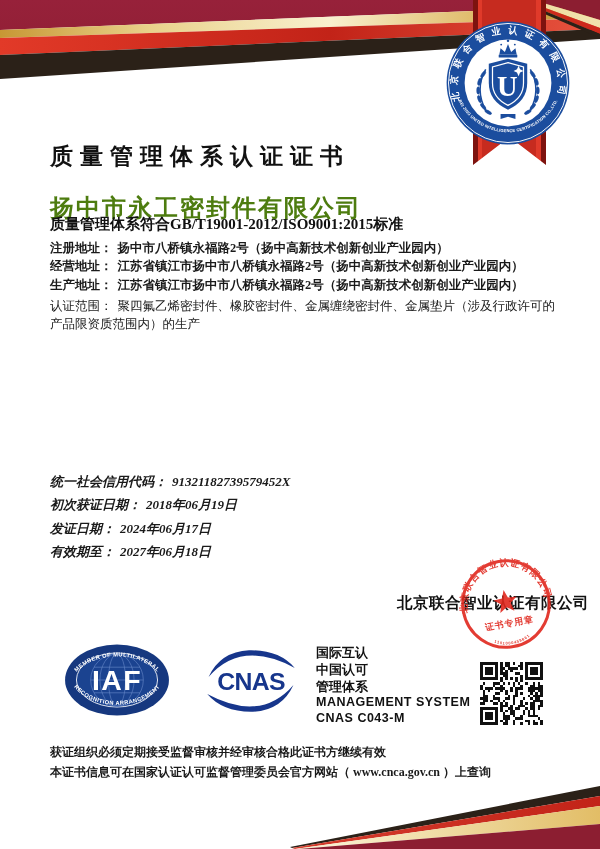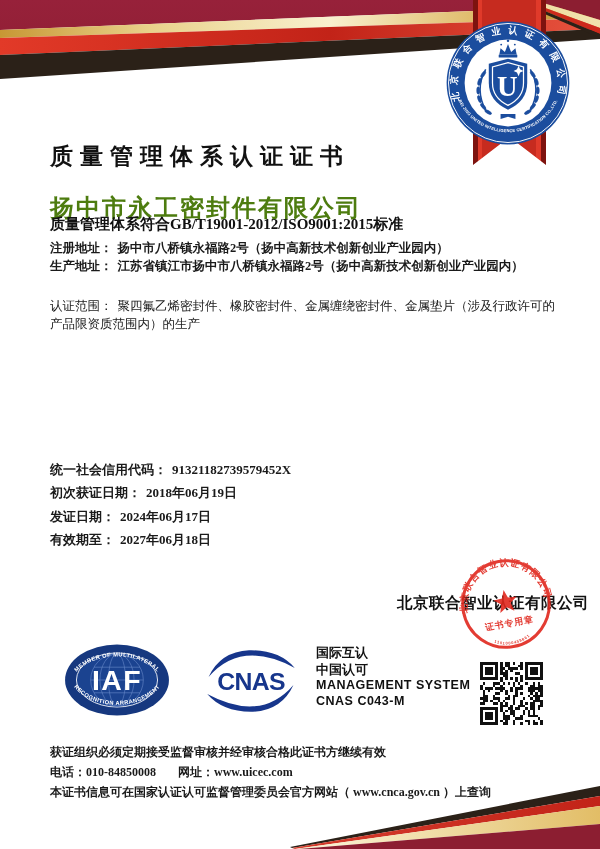"经营地址： 江苏省镇江市扬中市八桥镇永福路2号（扬中高新技术创新创业产业园内）" div { html: none -> <div> <span>经营地址：</span><span>江苏省镇江市扬中市八桥镇永福路2号（扬中高新技术创新创业产业园内）</span> </div> }
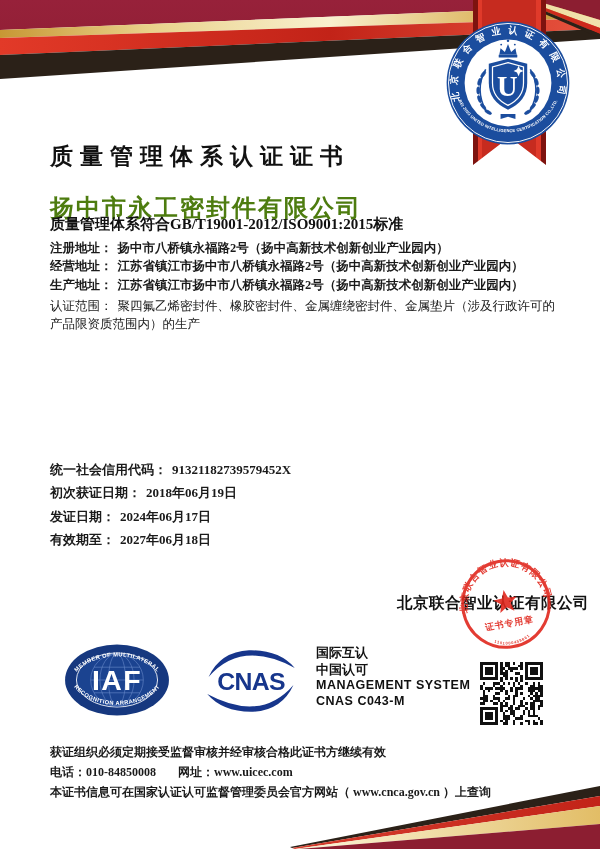"统一社会信用代码： 91321182739579452X" .details { font-style: none -> italic; top: 458px -> 470px }
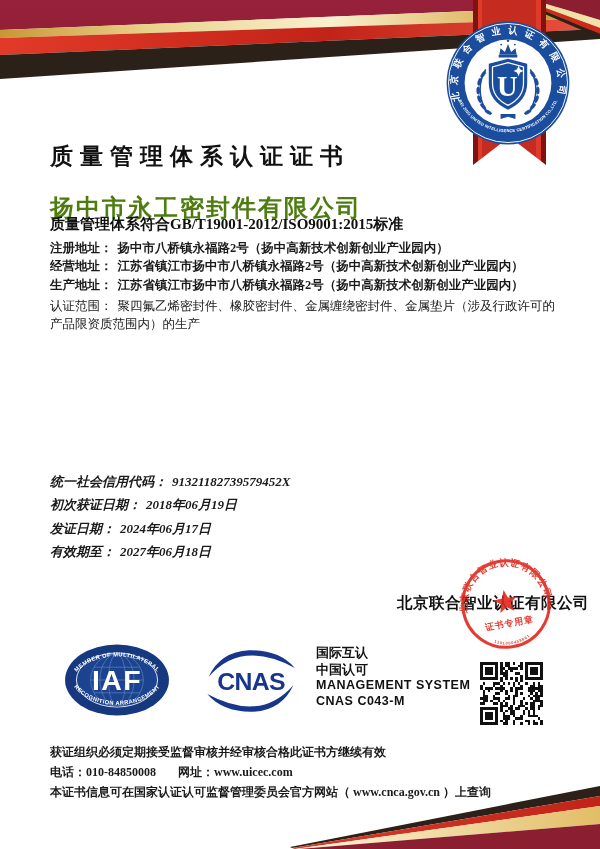"管理体系" div.zh { html: none -> <div>管理体系</div> }
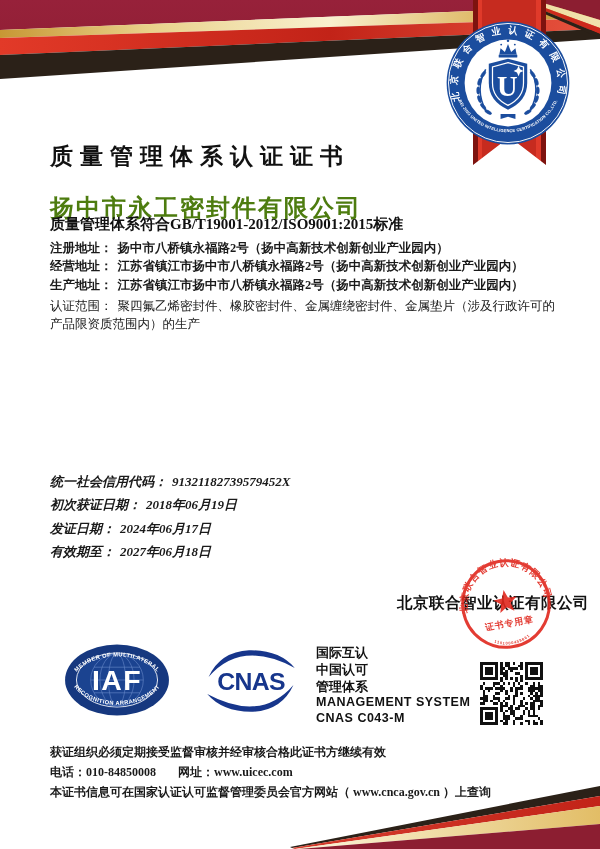"电话：010-84850008 网址：www.uicec.com" div { html: <div> <span>电话：010-84850008</span><span></span><span>网址：www.uicec.com</span> </div> -> none }
